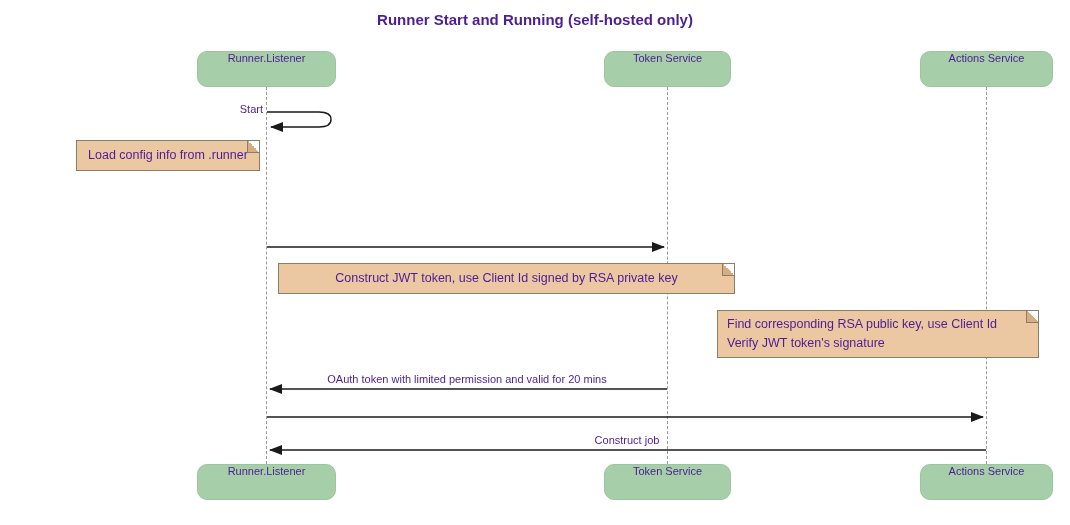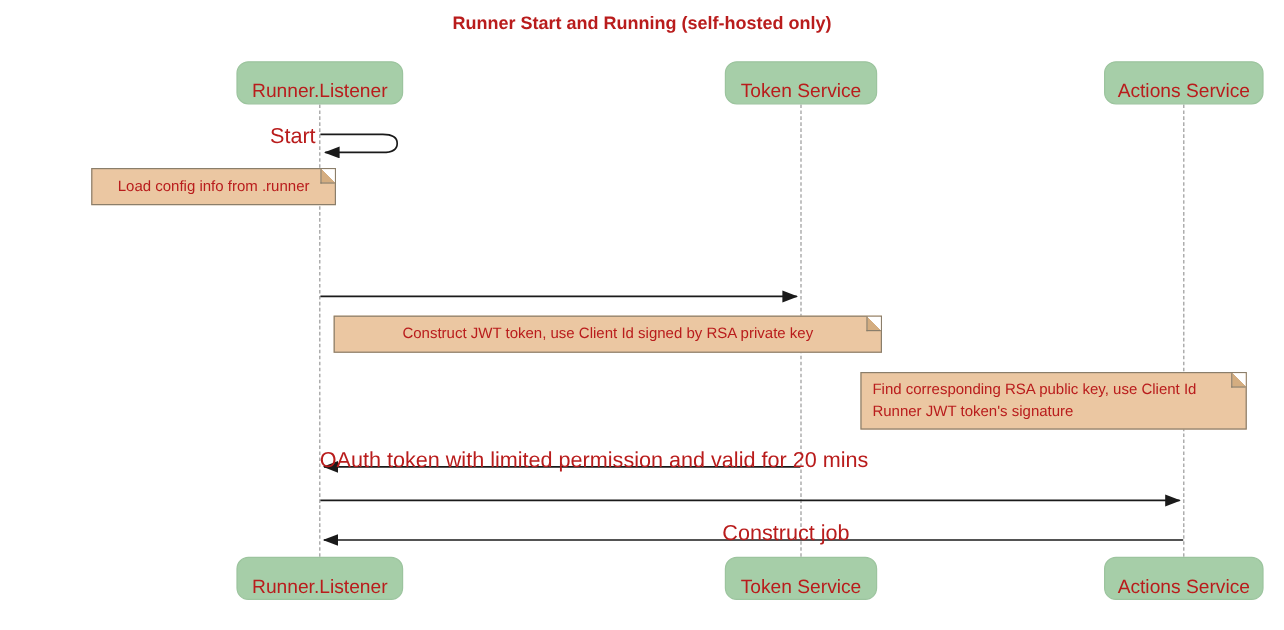"Runner Start and Running (self-hosted" .diagram { color: #b91c1c -> #4c1d95 }
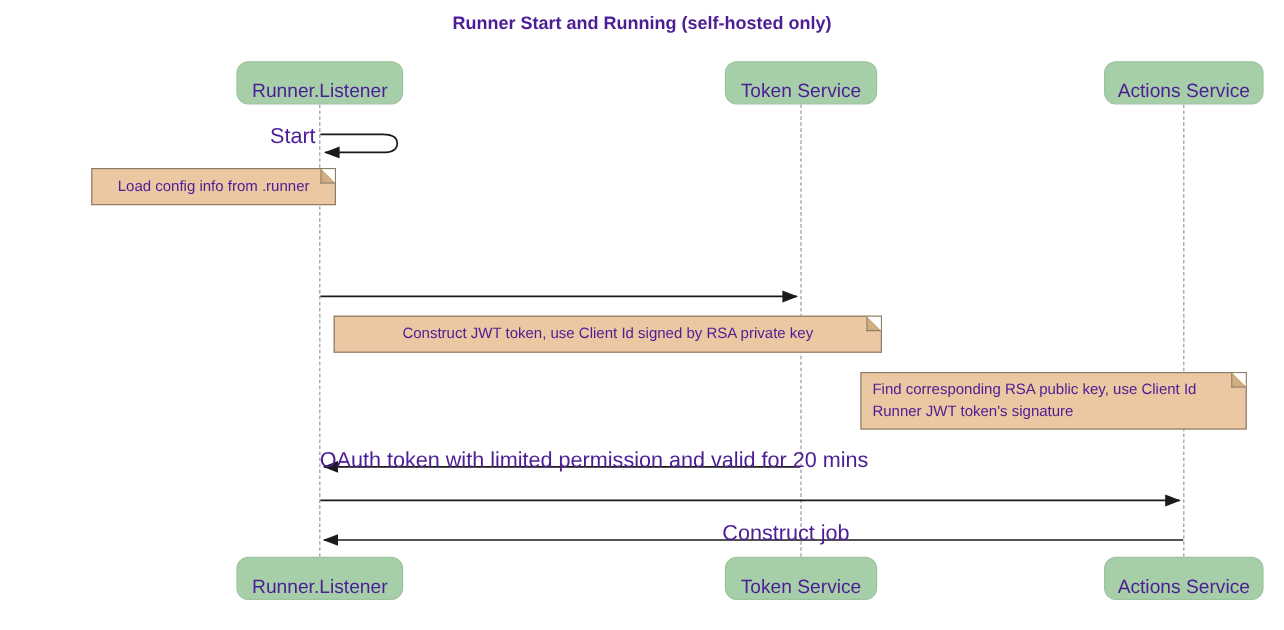"Runner.Listener" .participant { align-items: flex-end -> flex-start; font-size: 16px -> 11px }
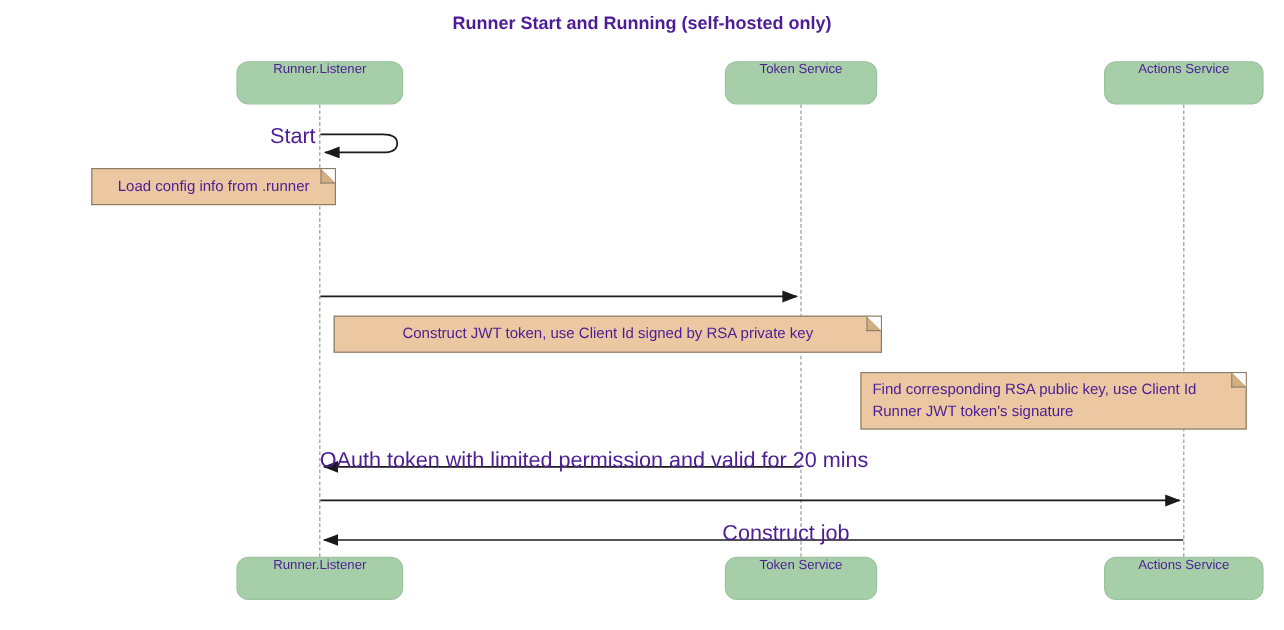"Start" .msg-label { font-size: 18px -> 11px; margin-left: 28px -> none }
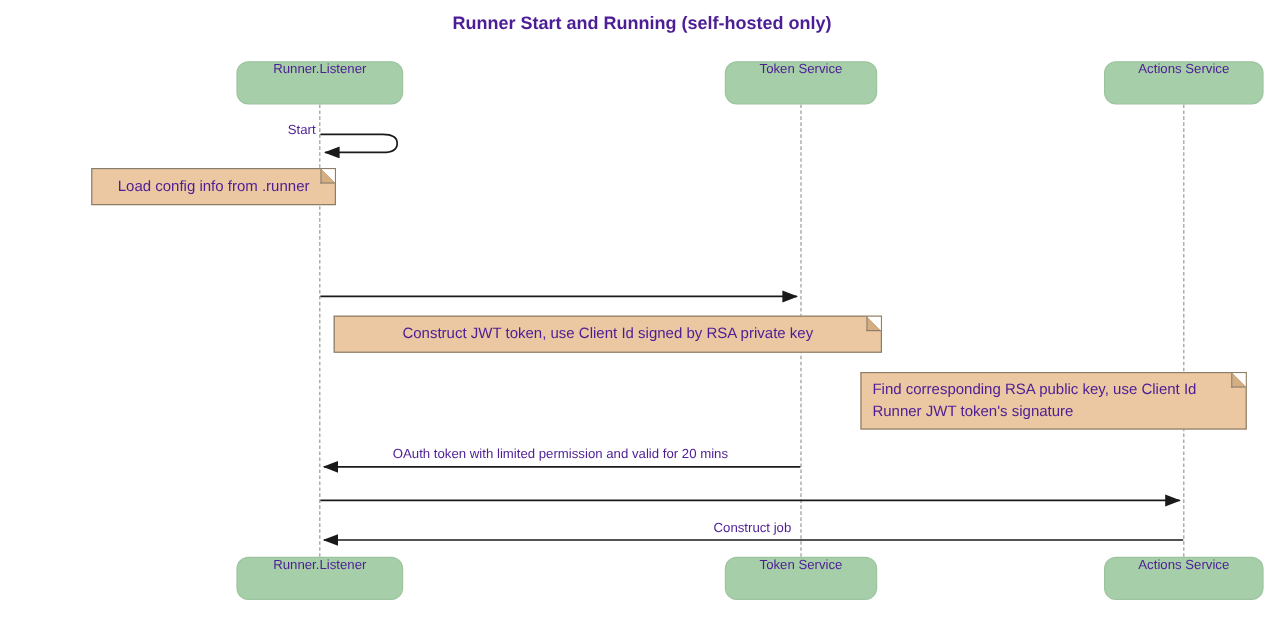"Load config info from .runner" div.note { width: 204px -> 184px }
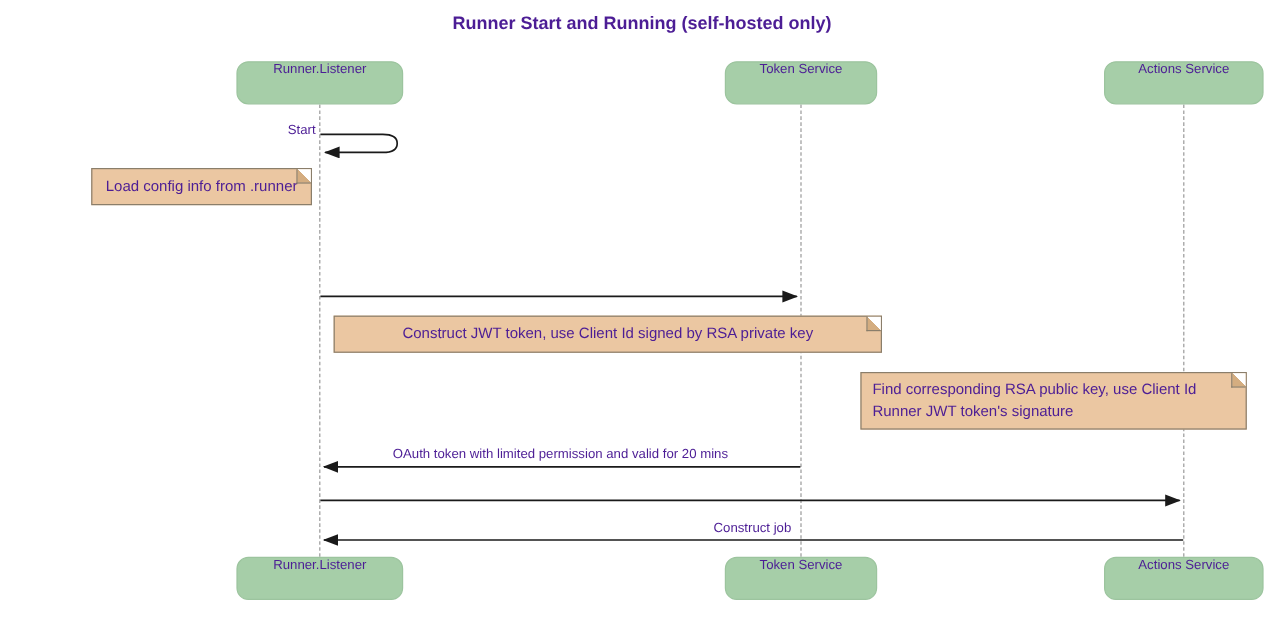"Runner JWT token's signature" span { text: Runner -> Verify }
